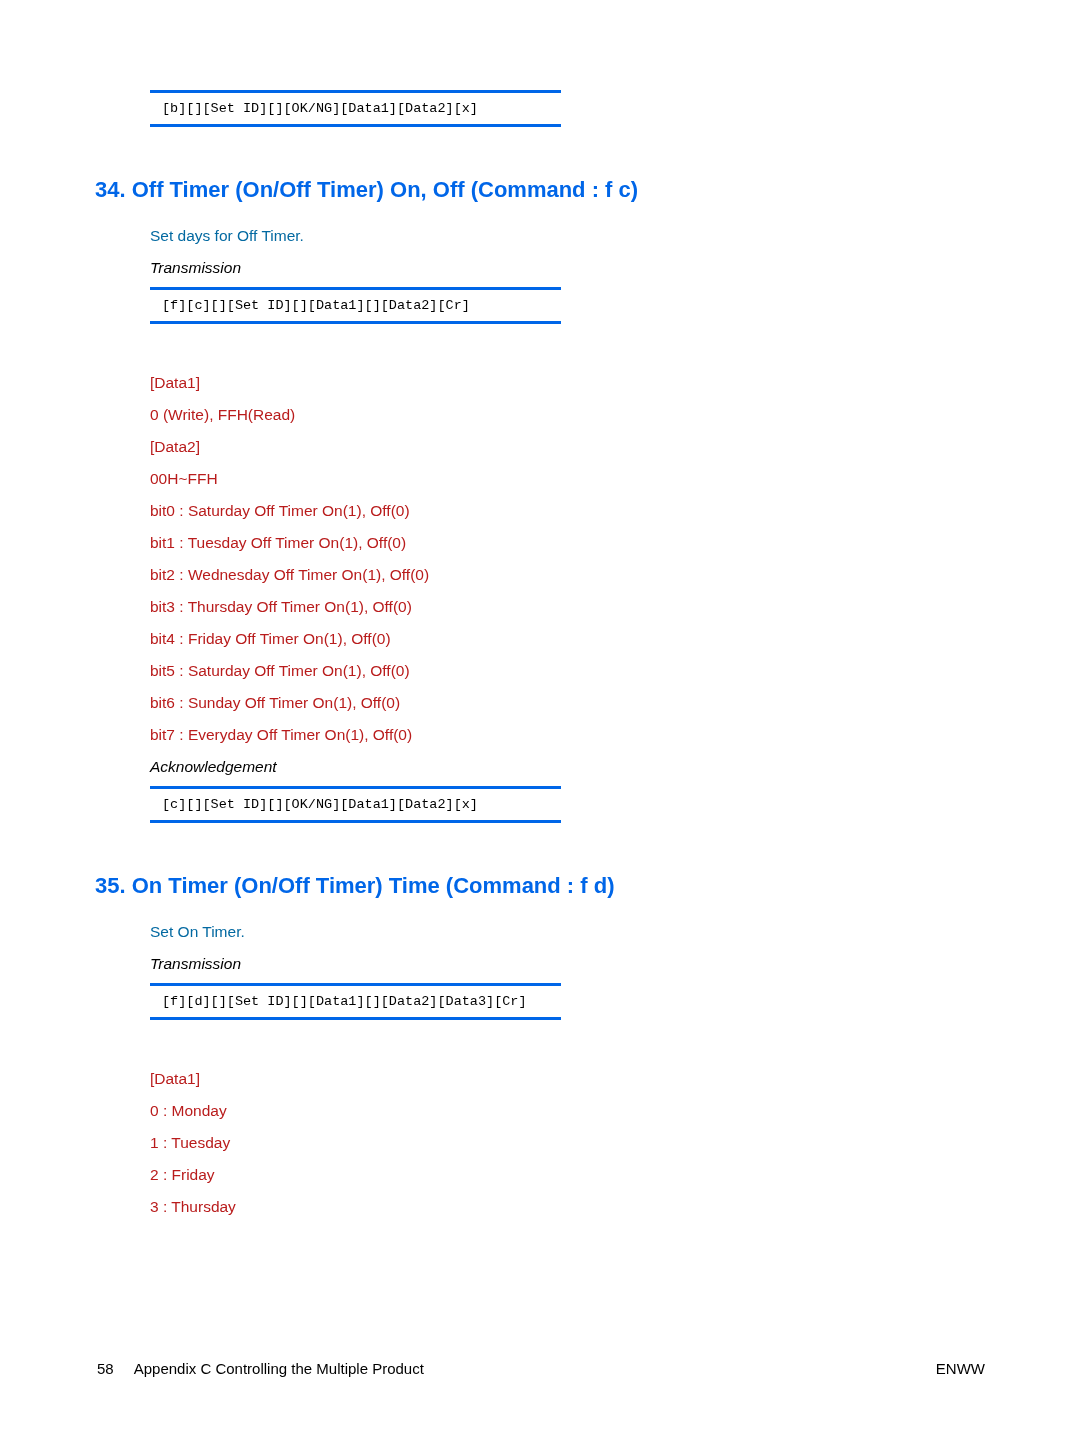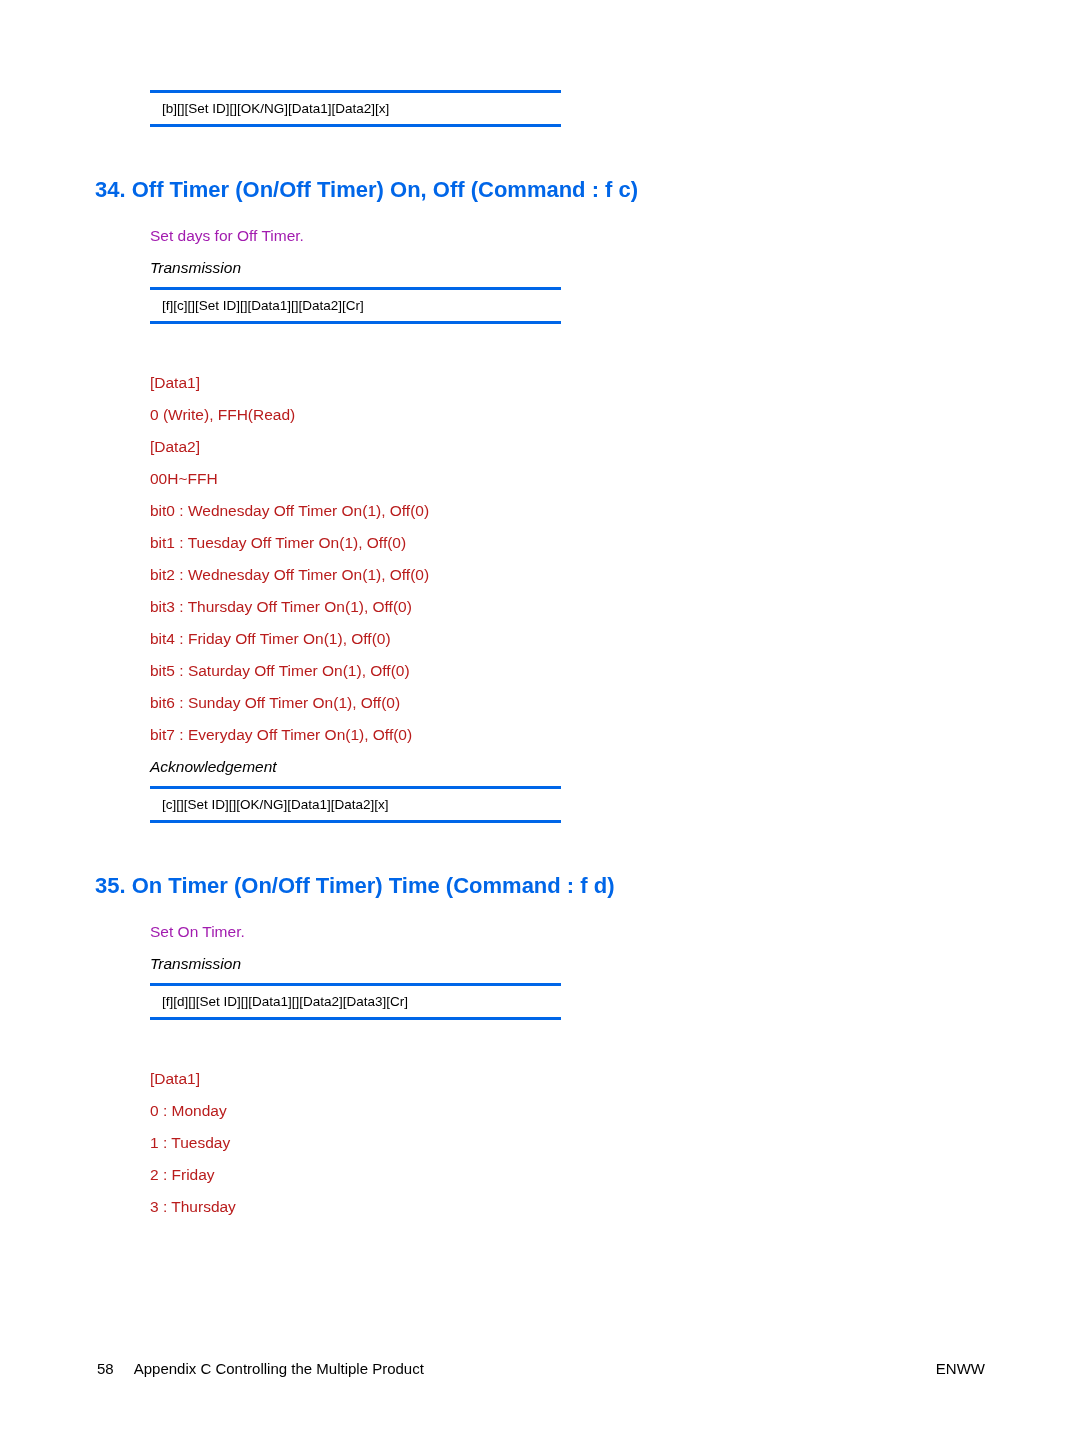"[b][][Set ID][][OK/NG][Data1][Data2][x]" .cell-box { font-family: none -> Liberation Mono, monospace }
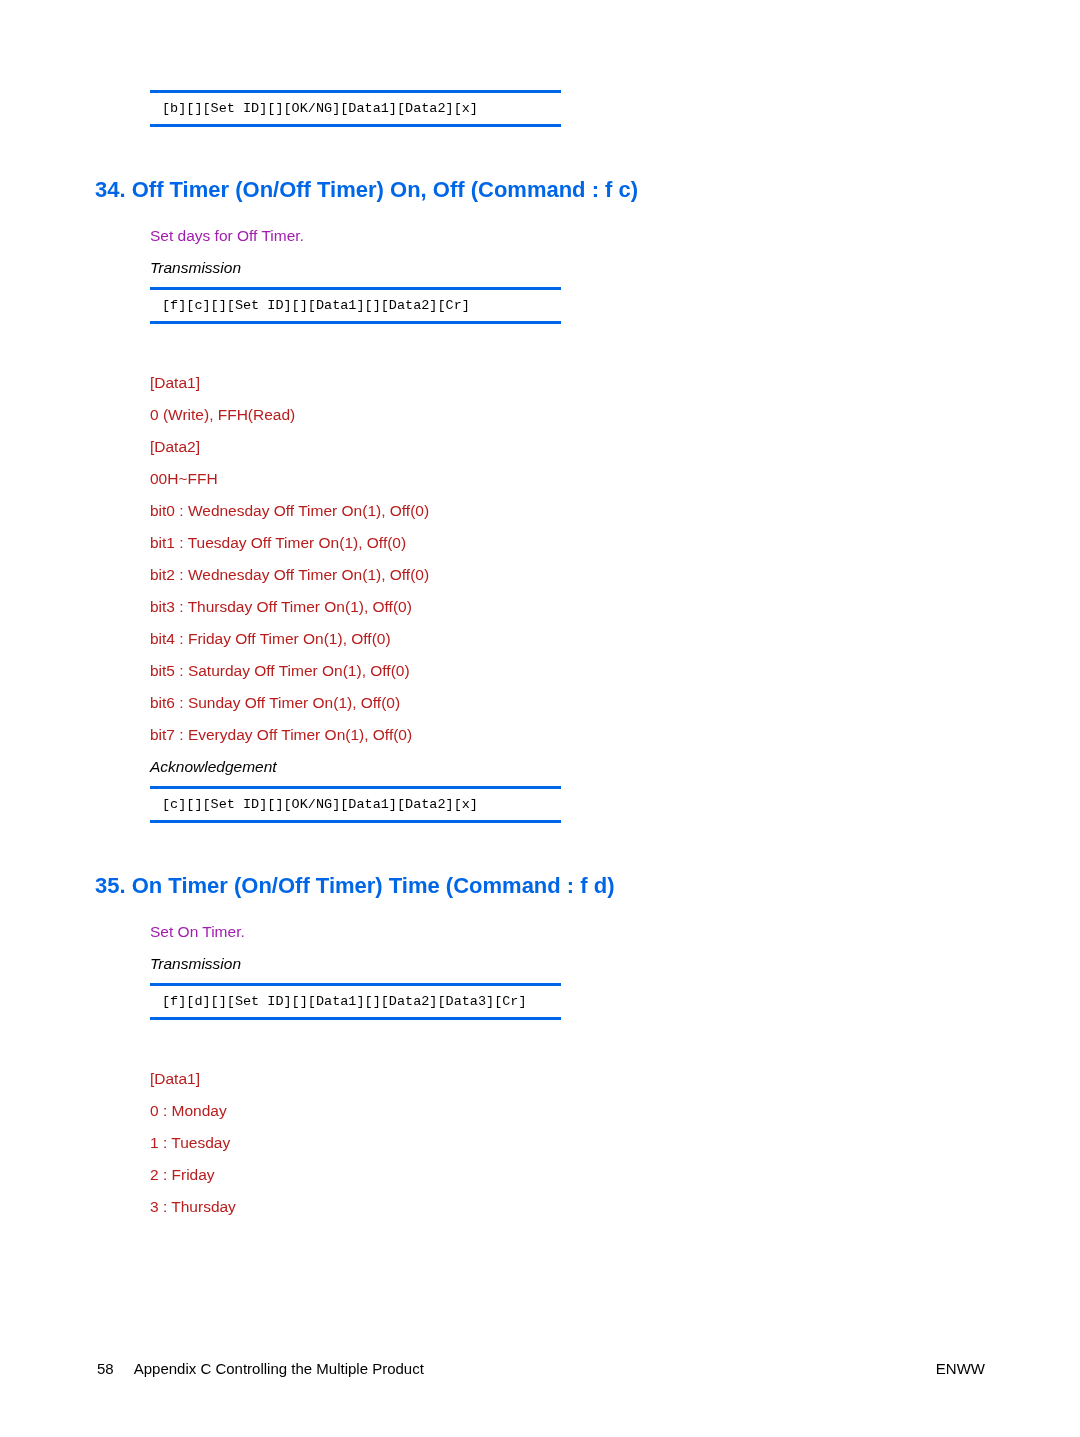"Set days for Off Timer." .desc { color: #a21caf -> #0369a1 }
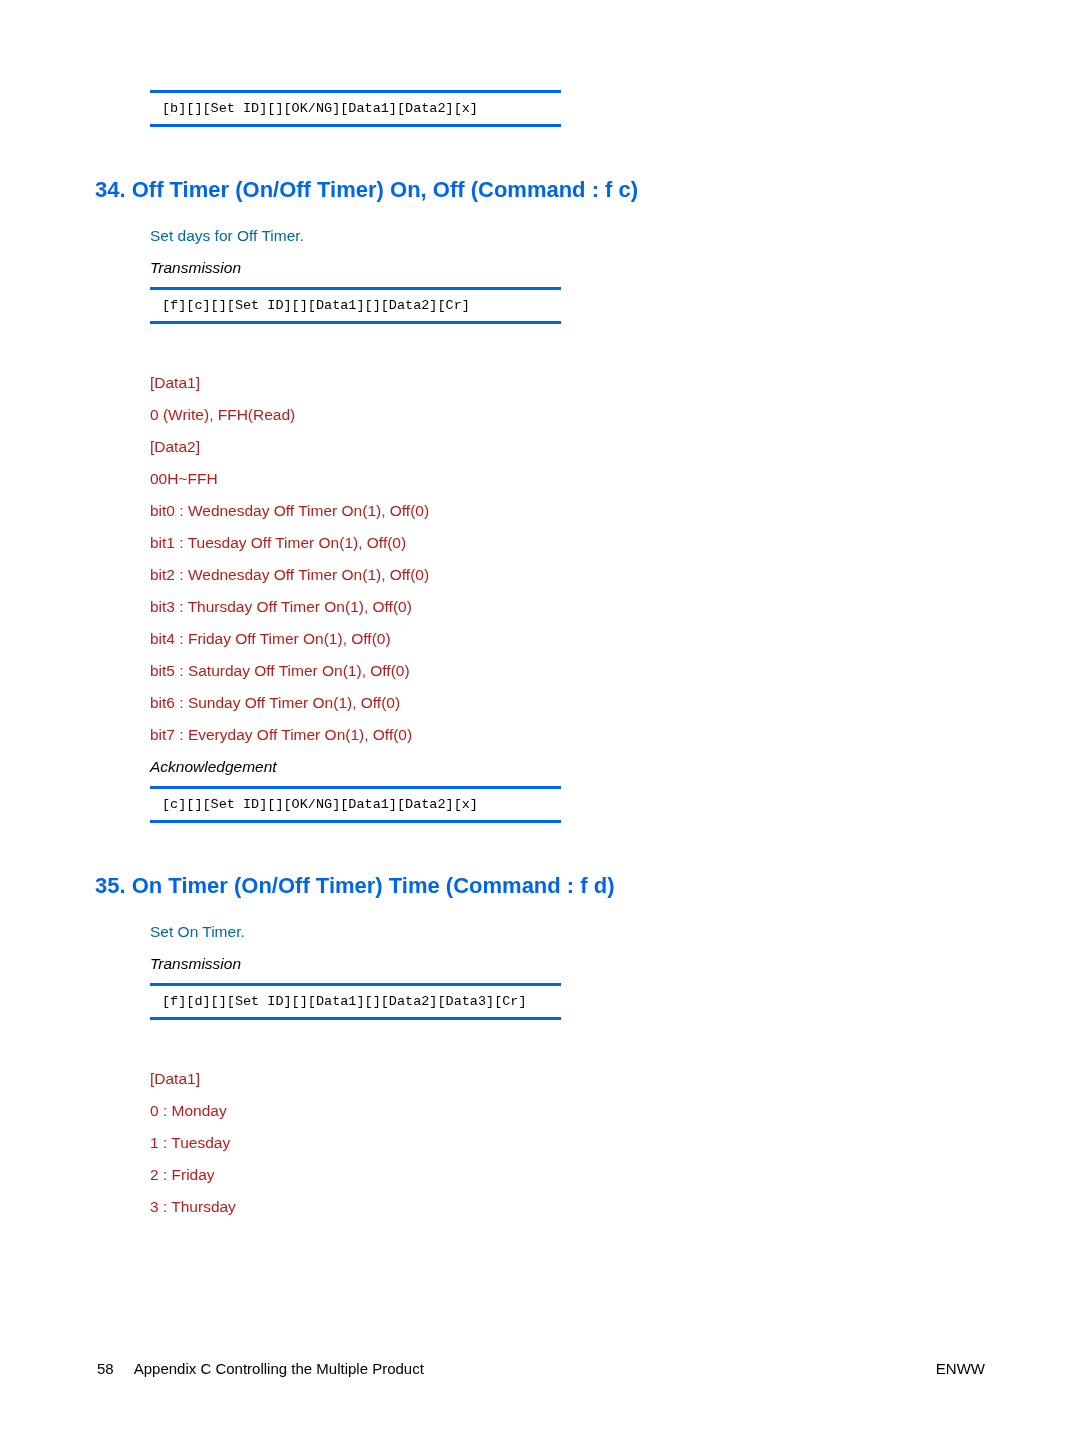"bit0 : Wednesday Off Timer" p { text: Wednesday -> Saturday }
